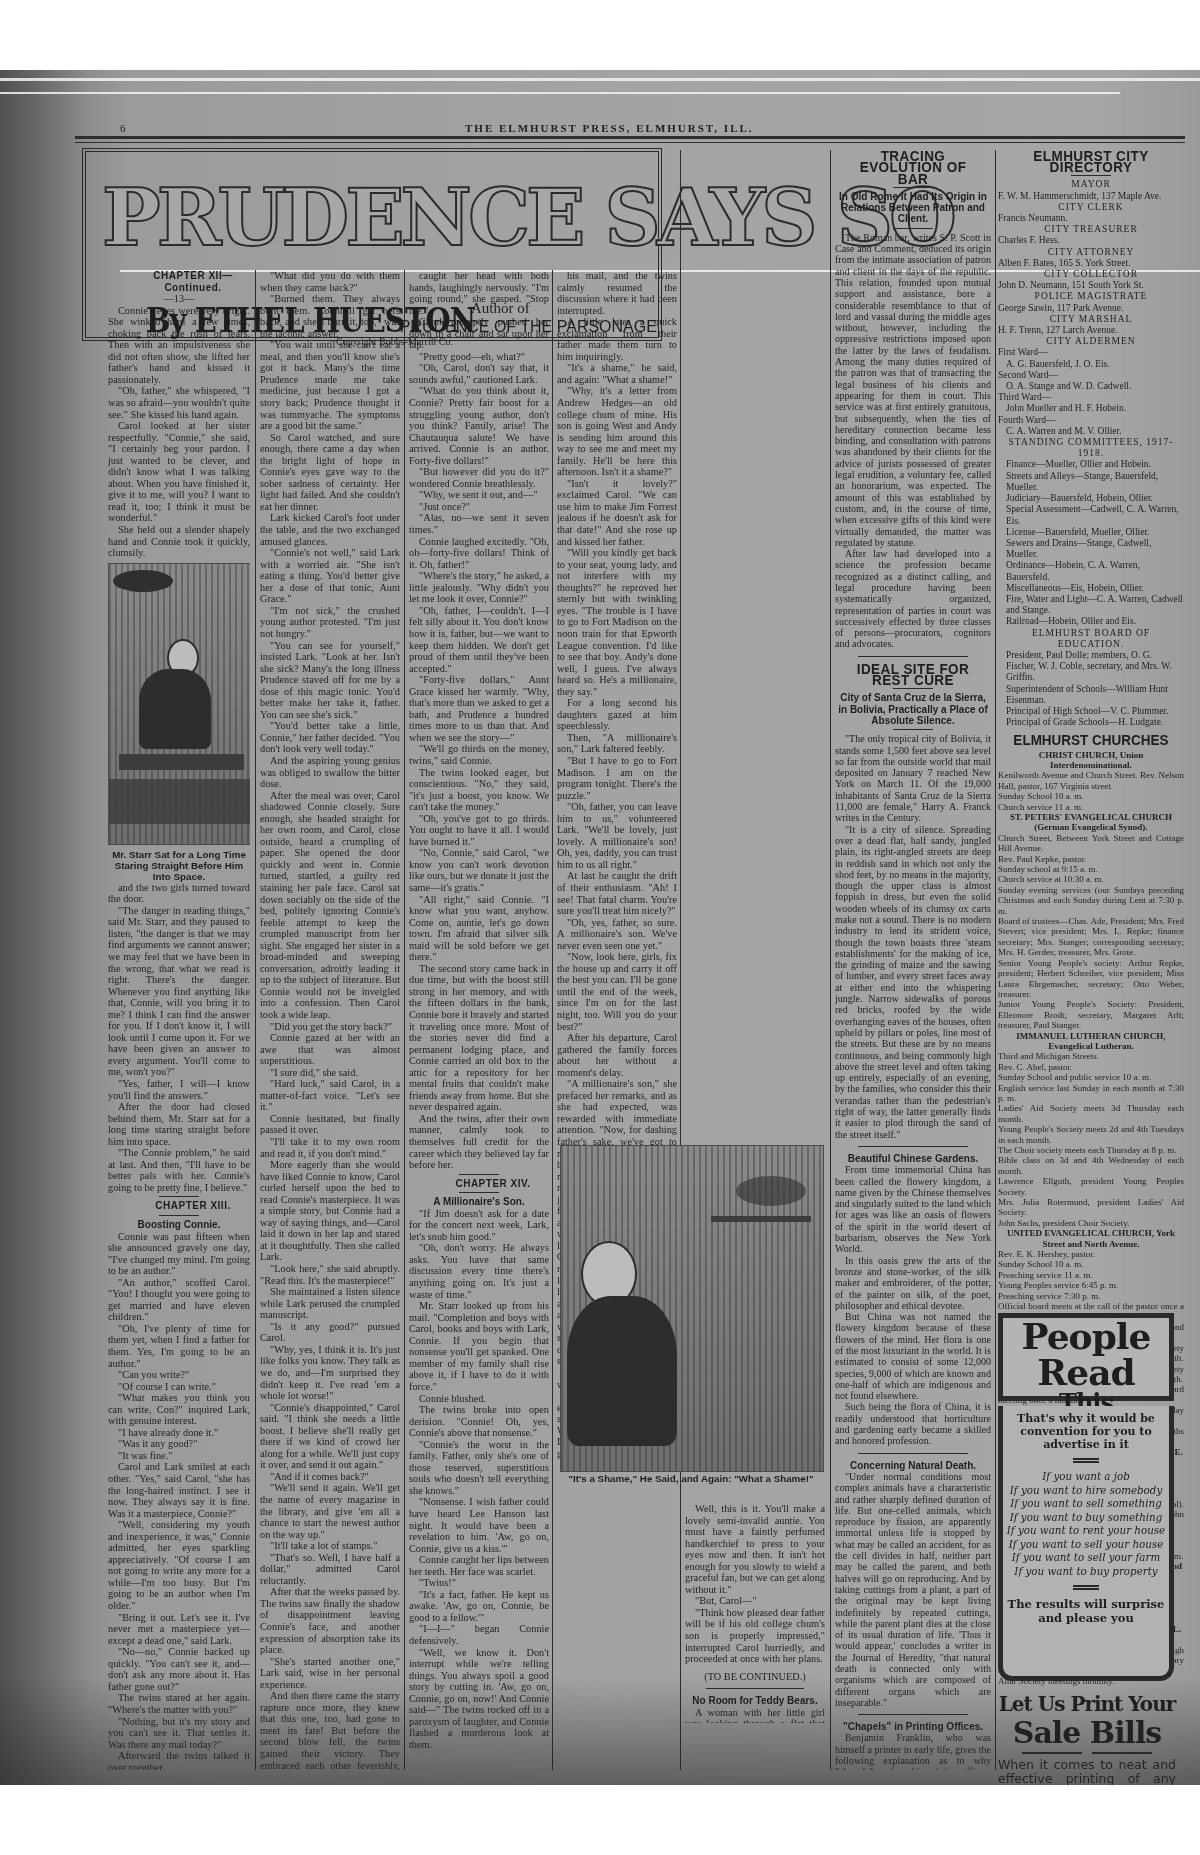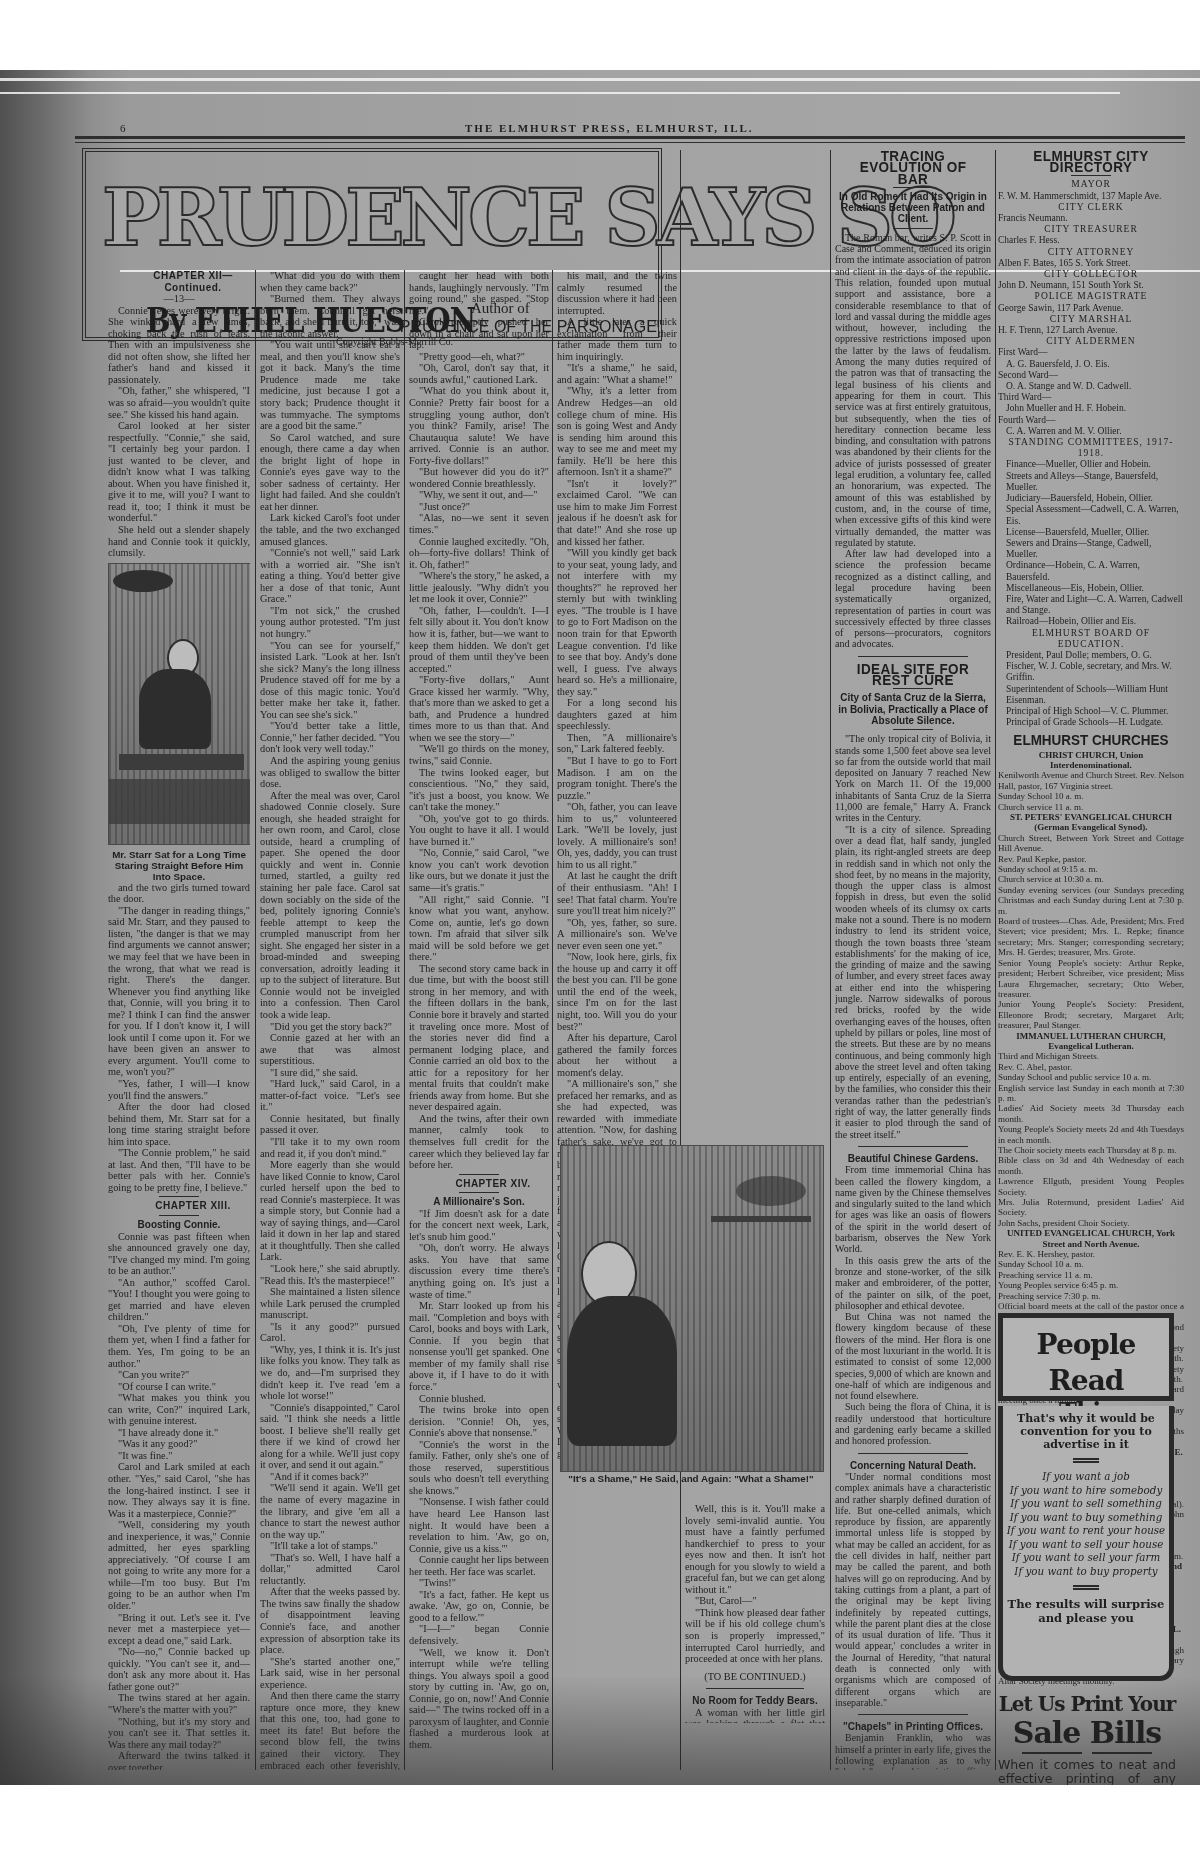"People Read" .ad1 .l1 { font-size: 28px -> 36px; margin-top: 9px -> none }
